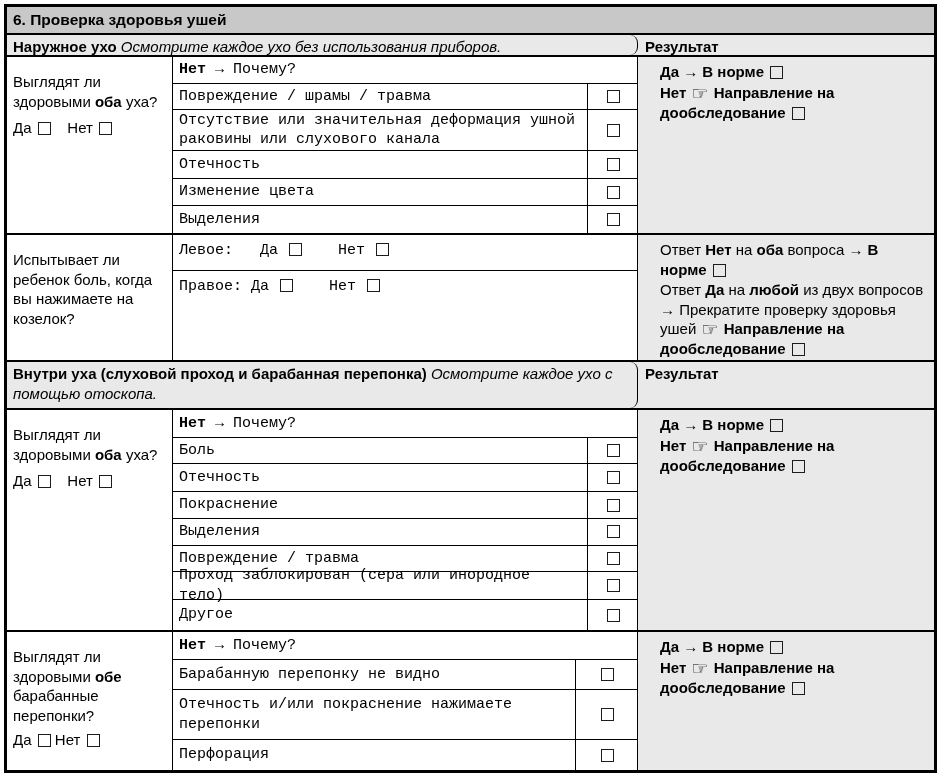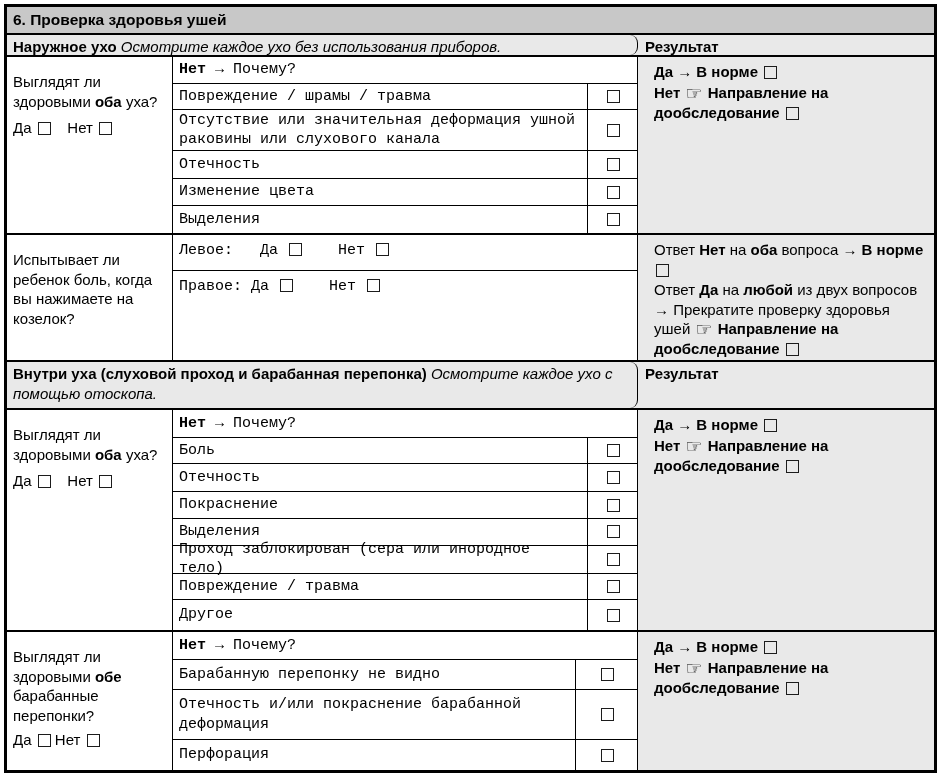"Да → В норме" .rcell { padding: 5px 8px 5px 16px -> 5px 8px 5px 22px }
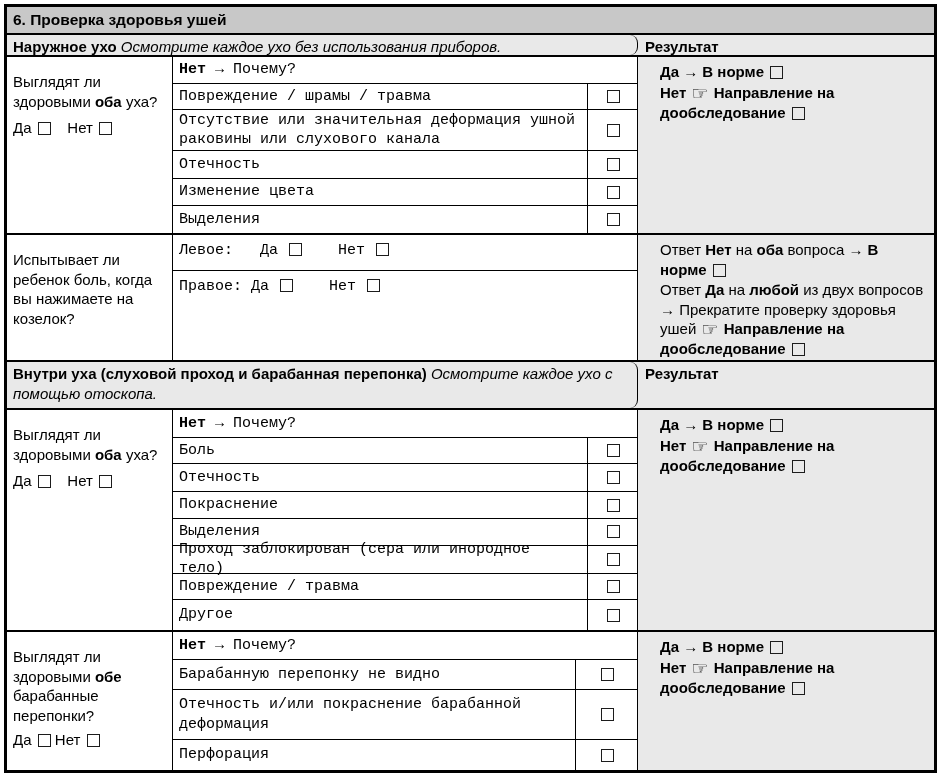"Проход заблокирован (сера или инородное" div.mrow { order: before "Повреждение / травма" -> after "Повреждение / травма" }
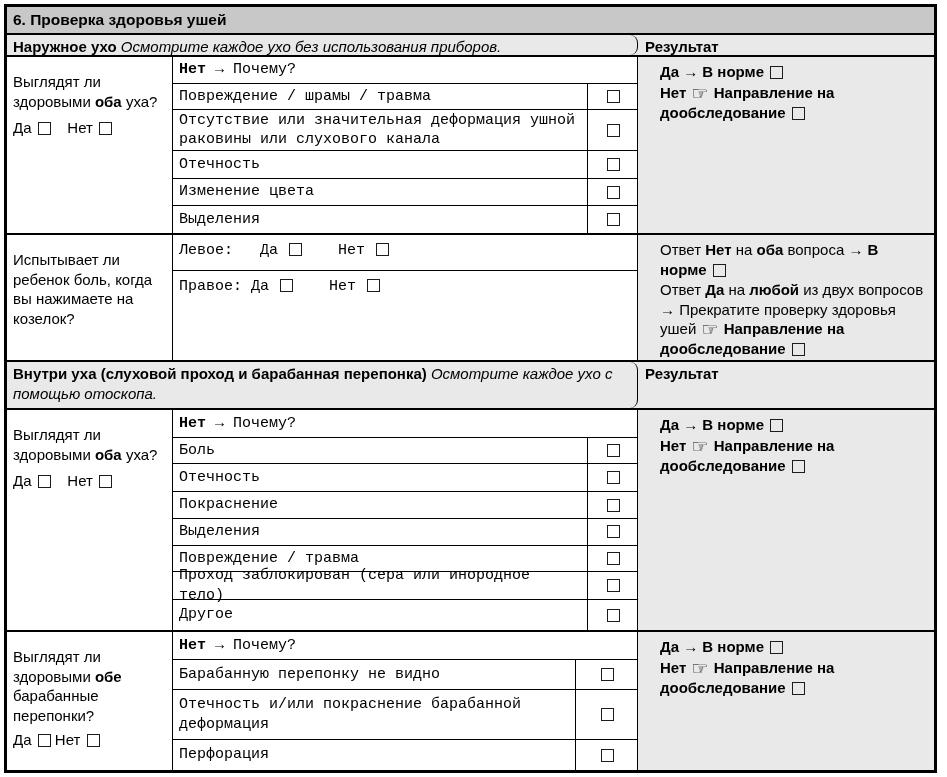"Отечность и/или покраснение барабанной" div.mlabel { text: барабанной деформация -> нажимаете перепонки }
